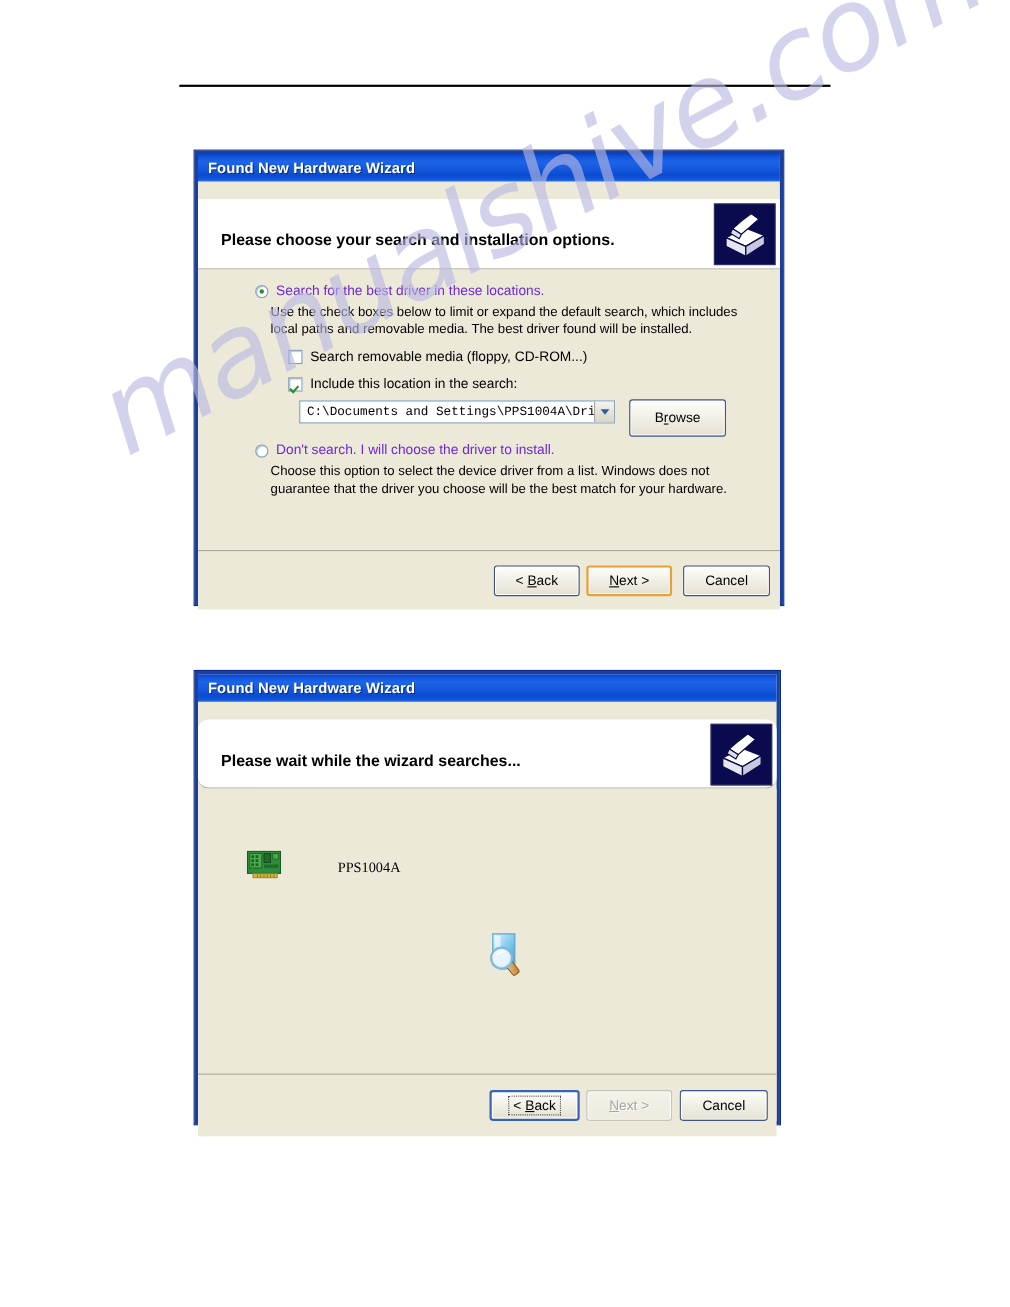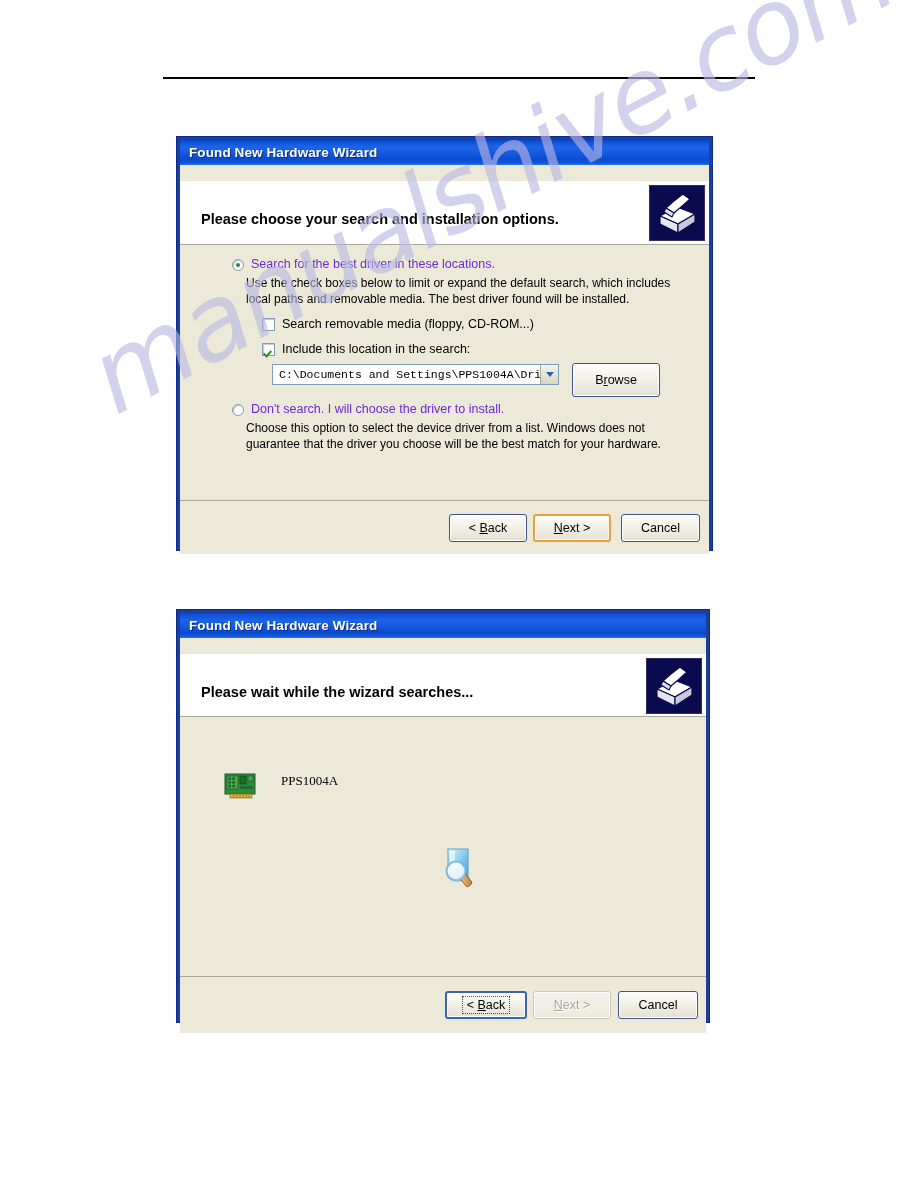"Please wait while the wizard" #wizard-2 .wiz-header { border-radius: none -> 10px }
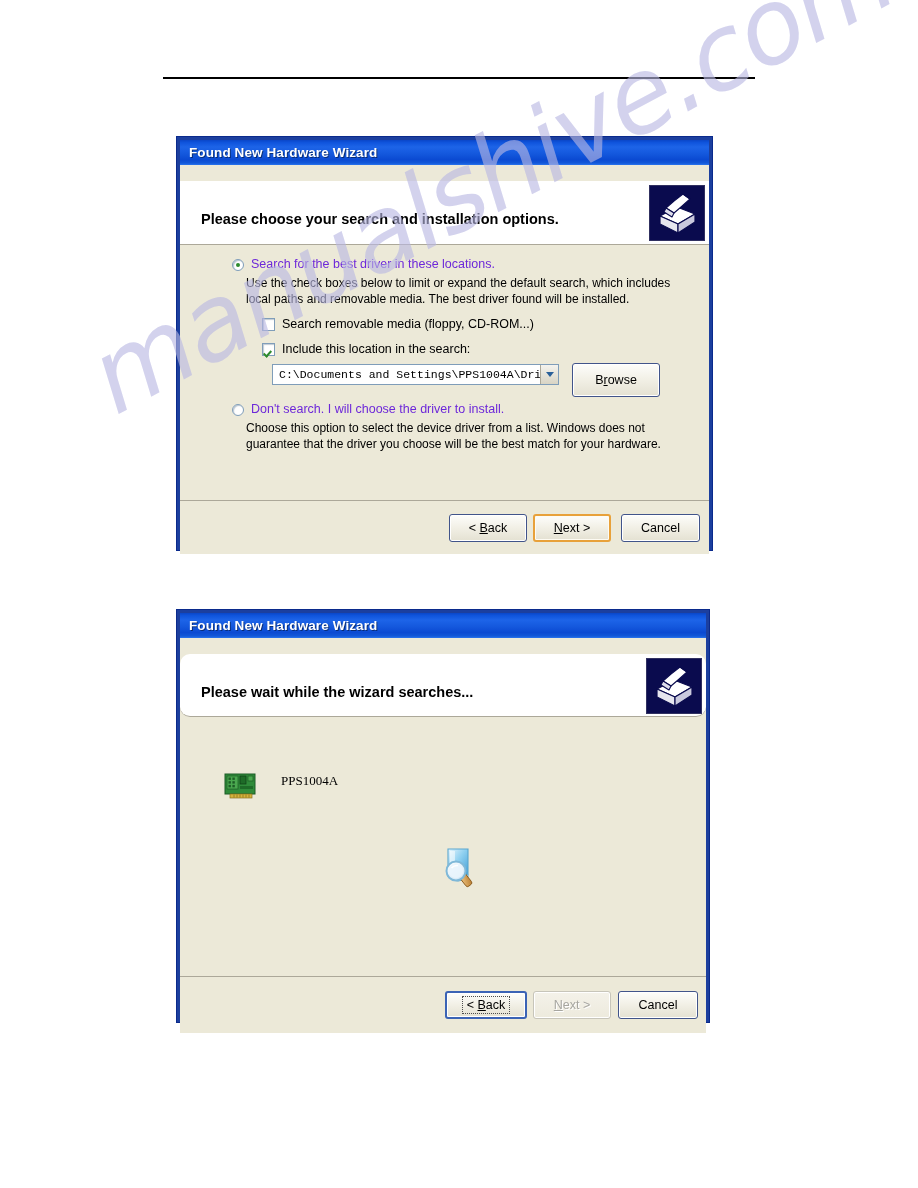"PPS1004A" .device-row { align-items: flex-start -> center; gap: none -> 26px }
